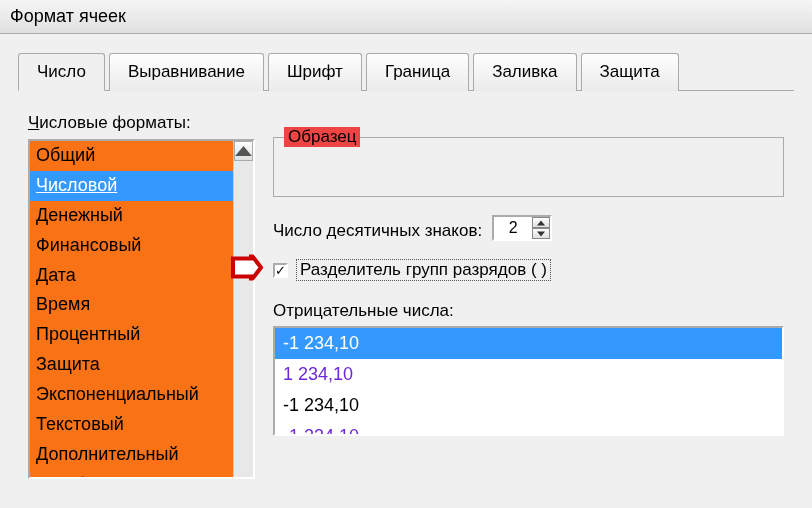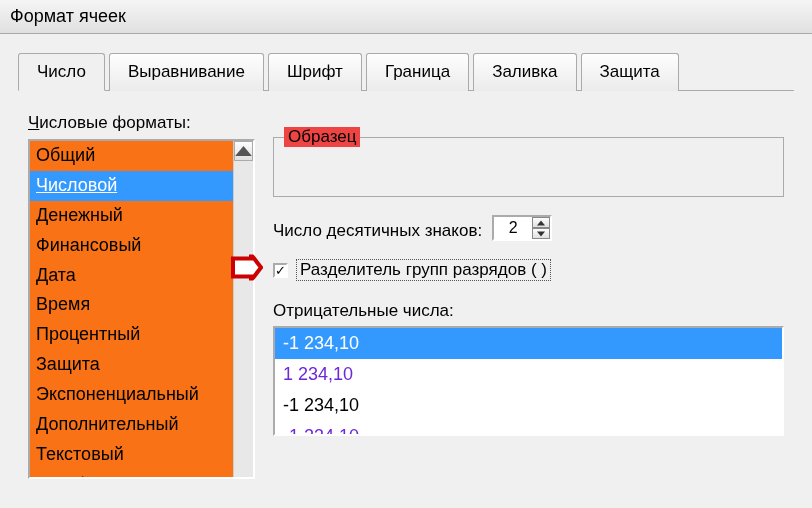"Дополнительный" div.list-item { order: before "Текстовый" -> after "Текстовый" }
